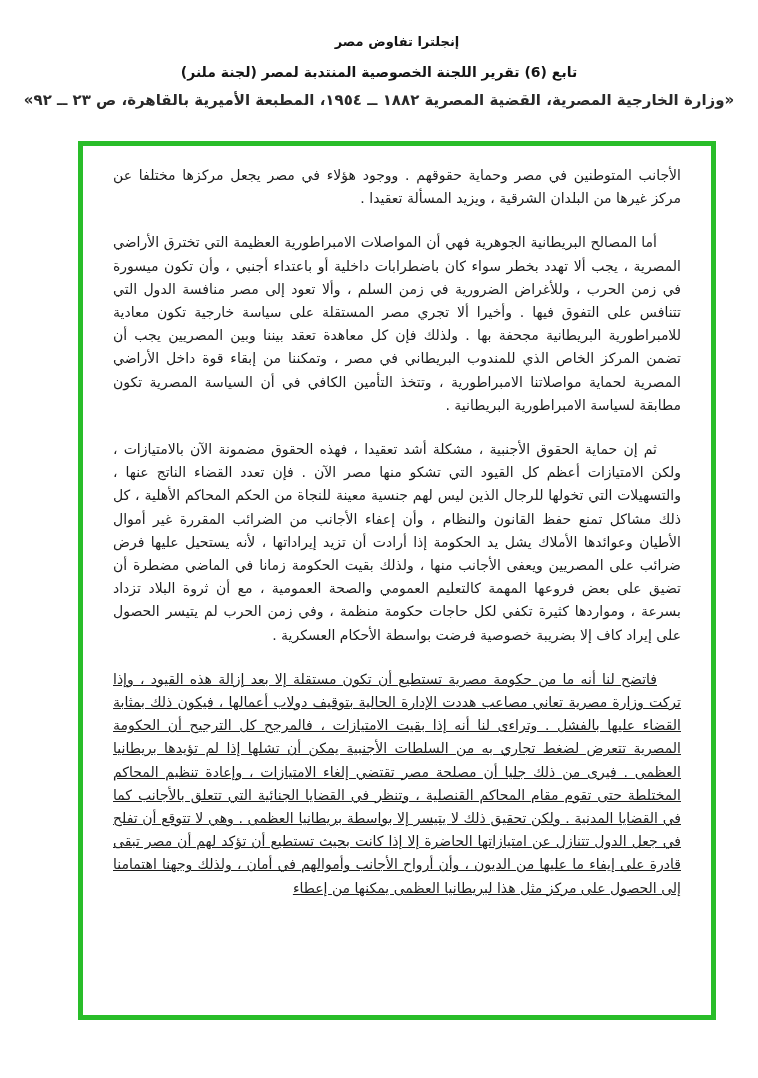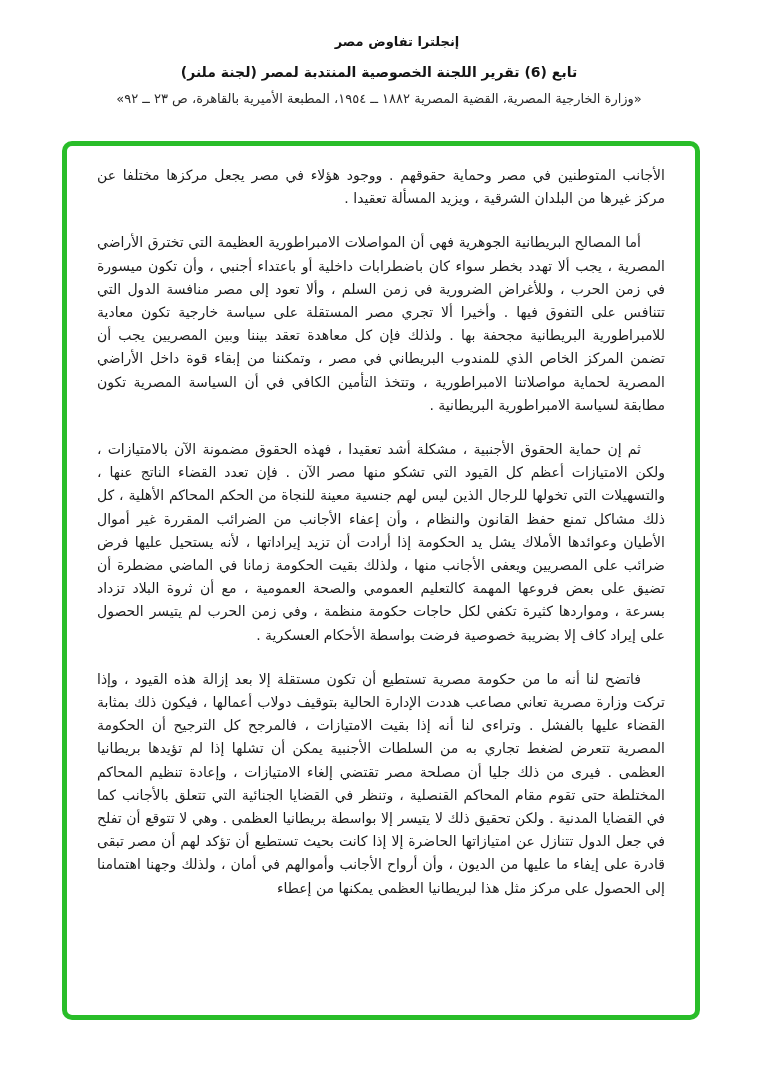"«وزارة الخارجية المصرية، القضية المصرية" .header-source { font-size: 13px -> 15px; font-weight: normal -> bold }
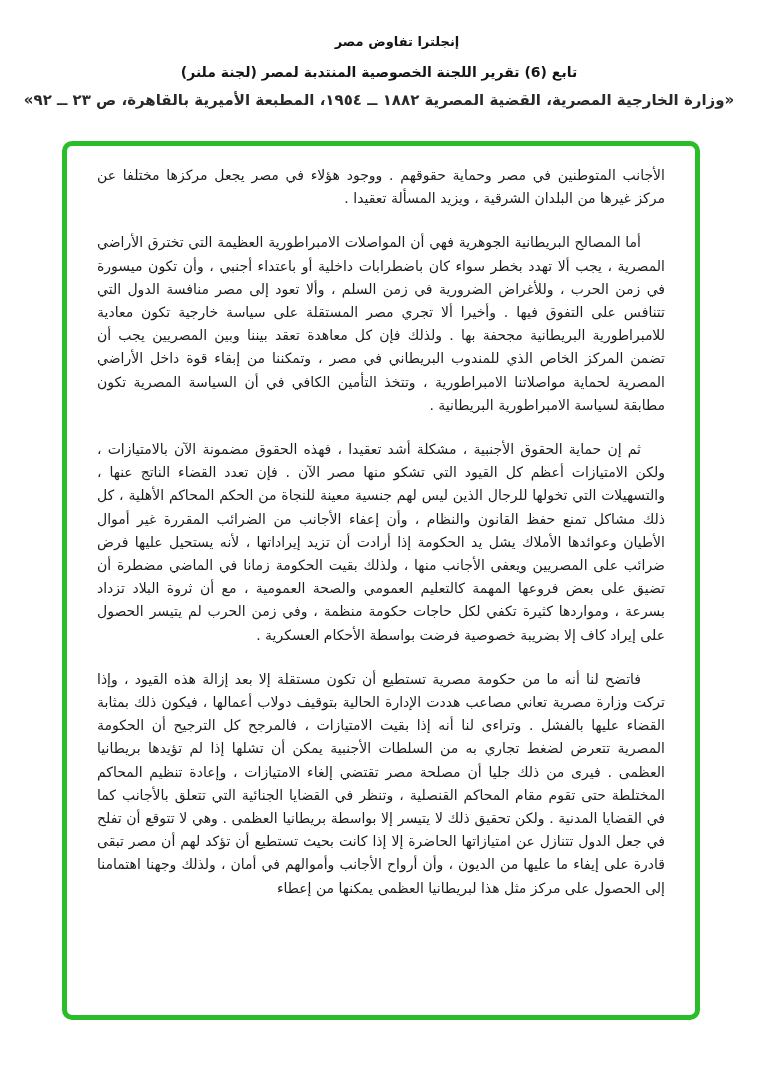"الأجانب المتوطنين في مصر وحماية" .text-frame { border-radius: 10px -> 0; left: 62px -> 78px }
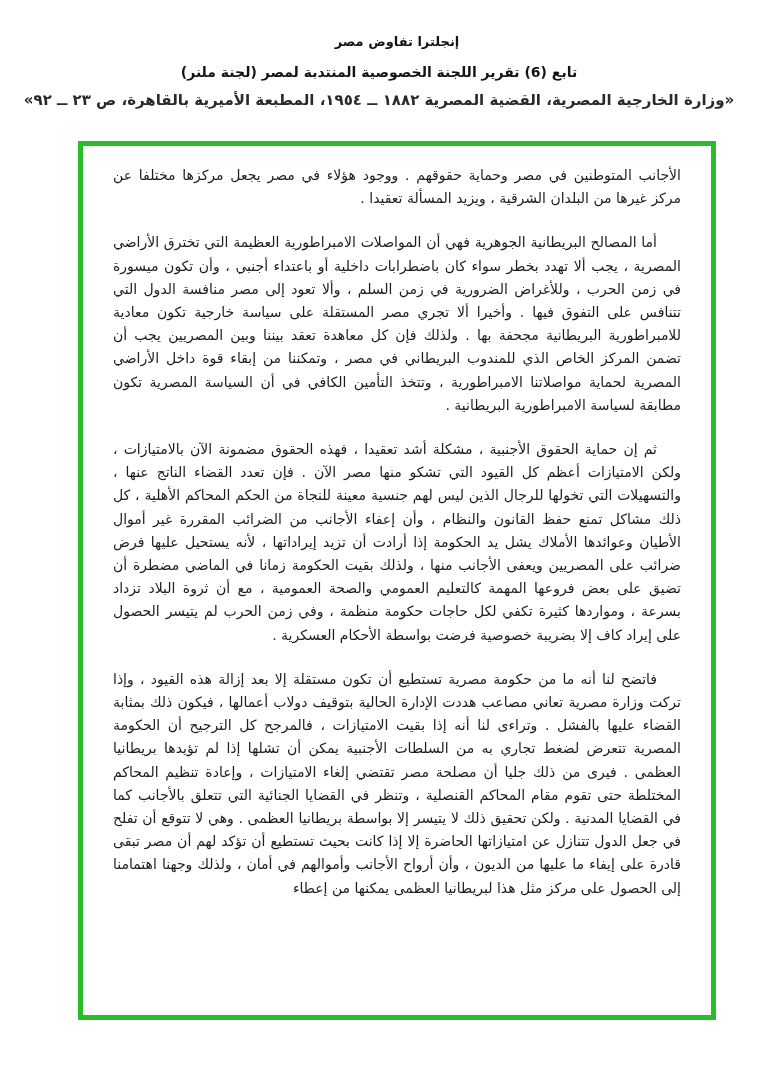"فاتضح لنا أنه ما من" .body-text p:last-child { text-decoration: none -> underline }
